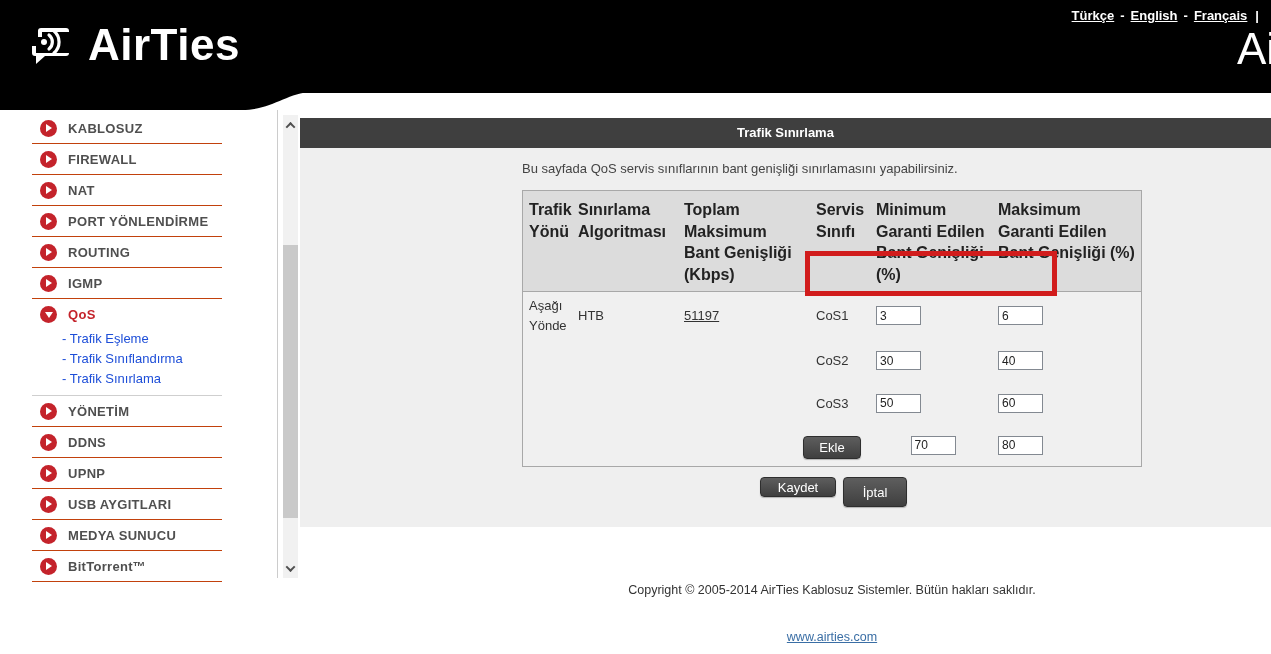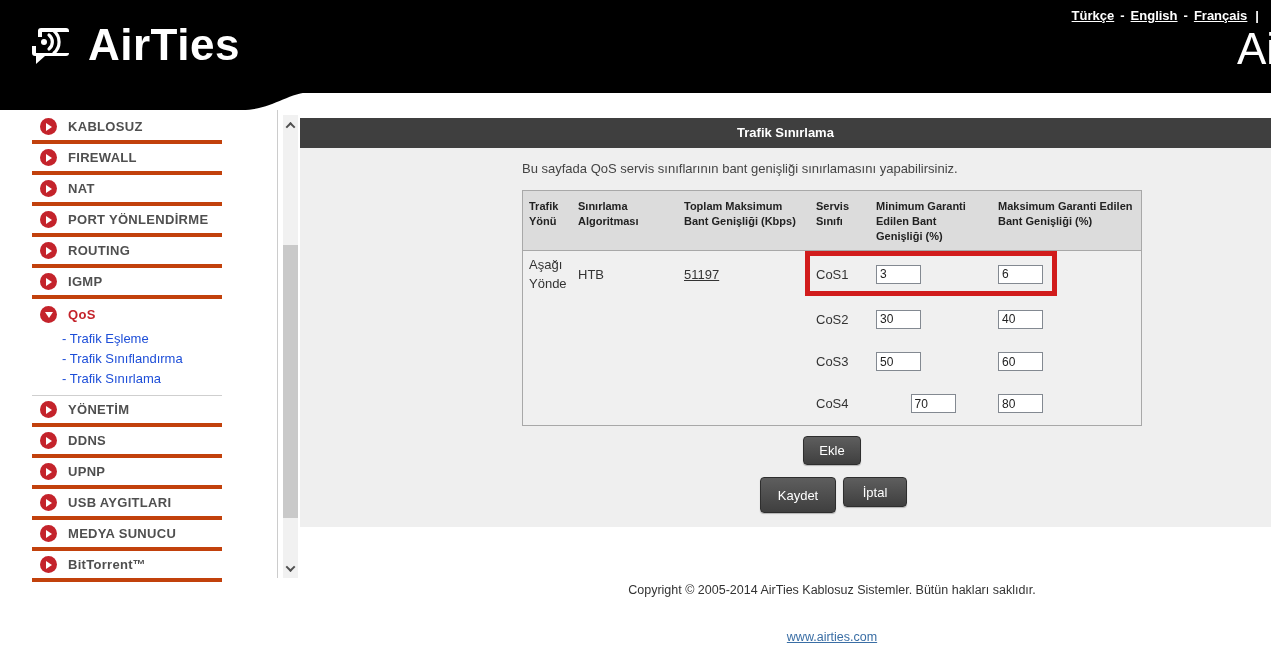"KABLOSUZ" .nav-item { border-bottom: 4px solid #c2410c -> 1px solid #c2410c }
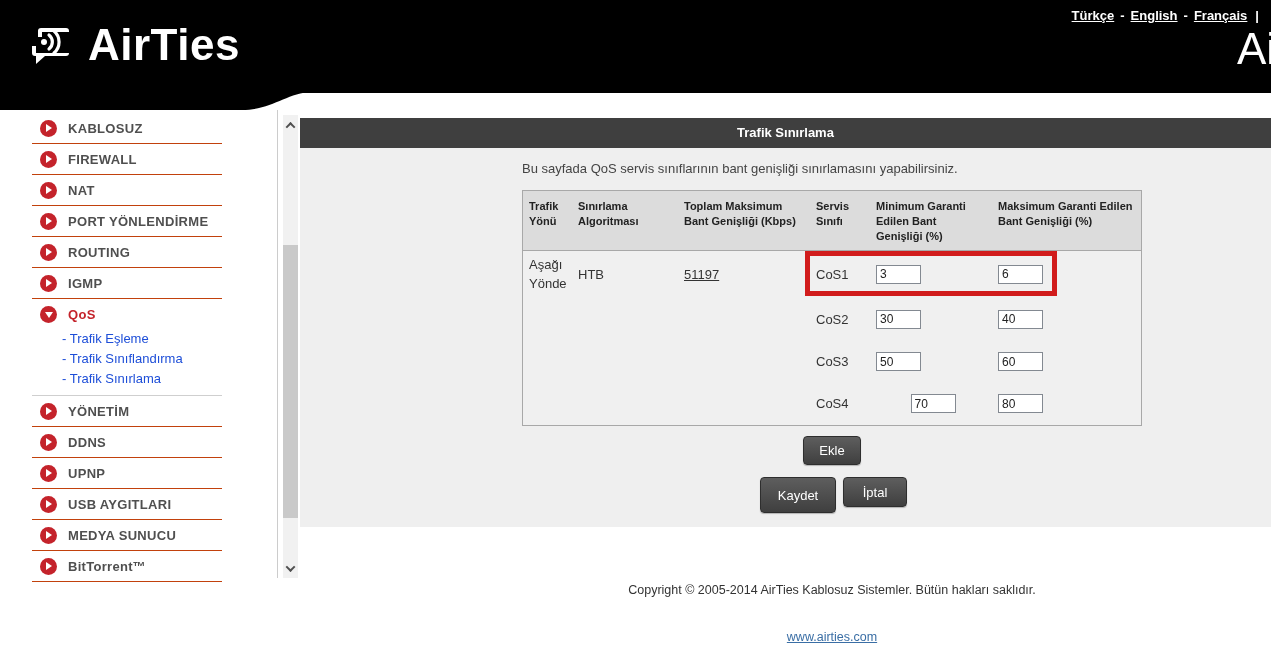"Trafik Yönü" .qhead > div { font-size: 11px -> 16px }
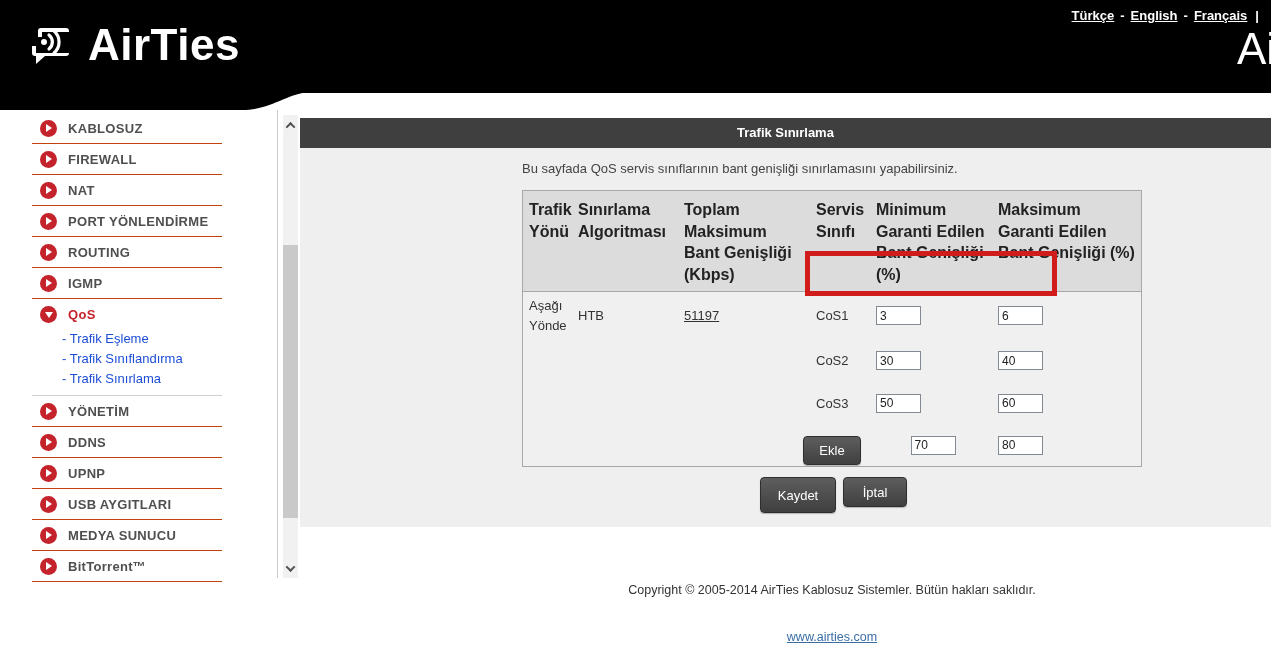"Ekle" .btn-add { height: 29px -> 23px }
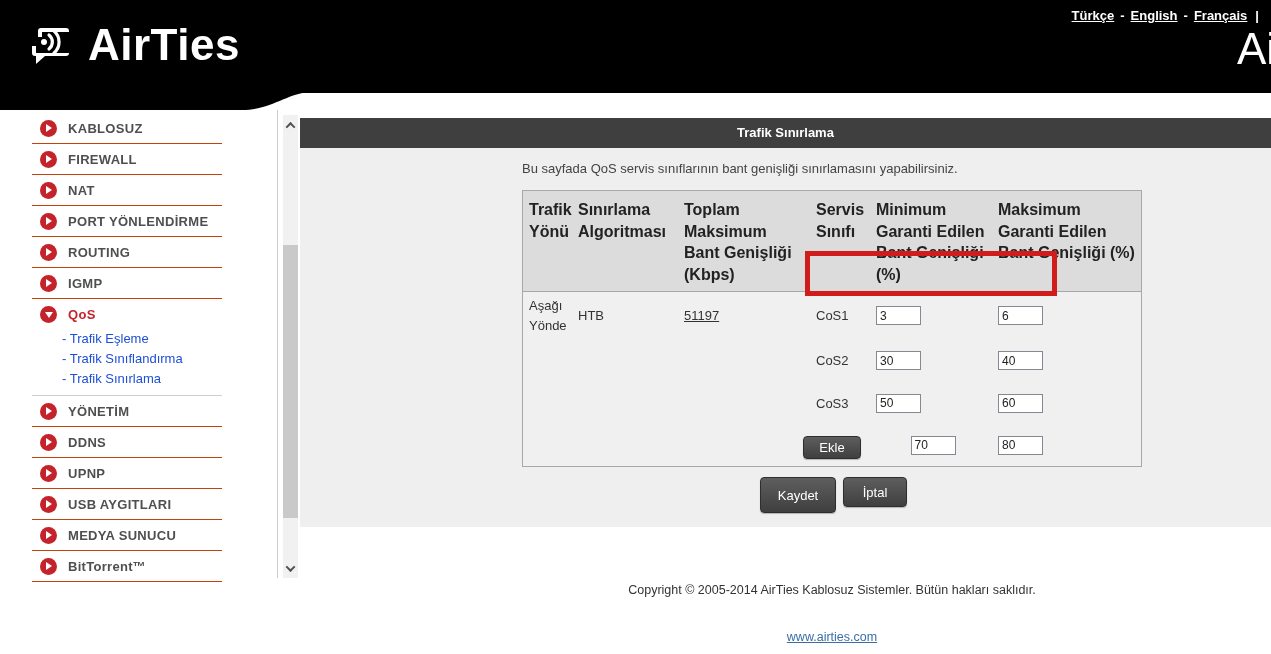"Kaydet" .btn-save { height: 36px -> 20px }
